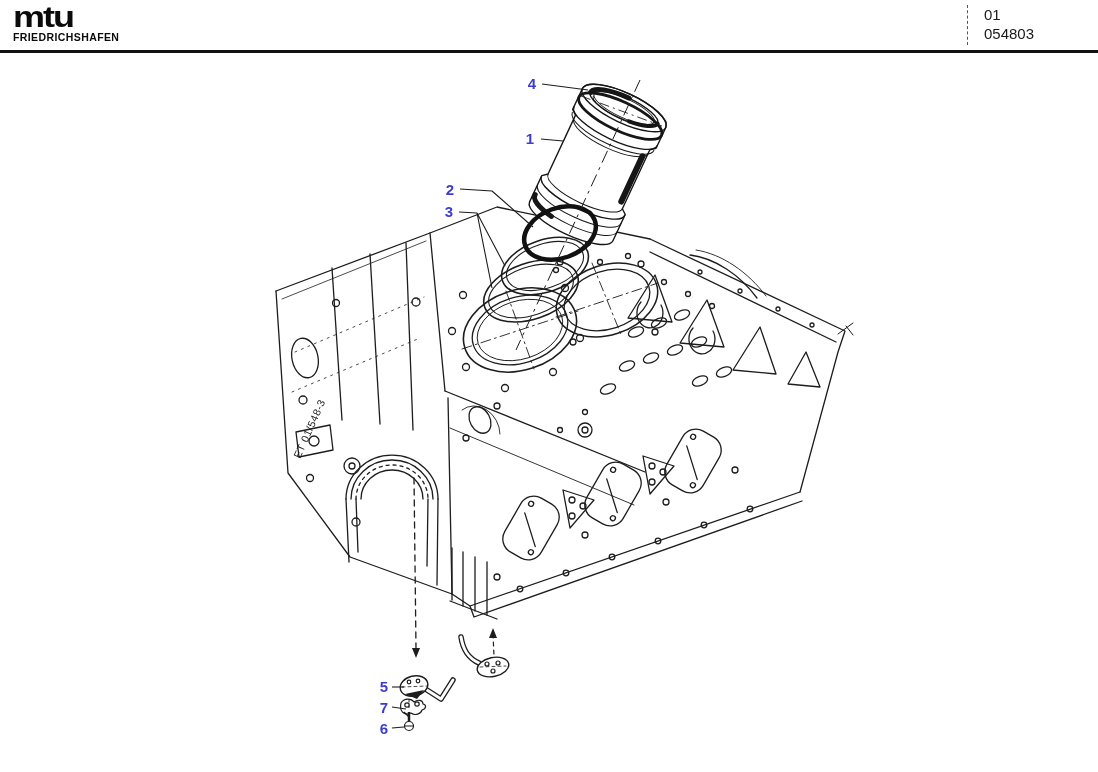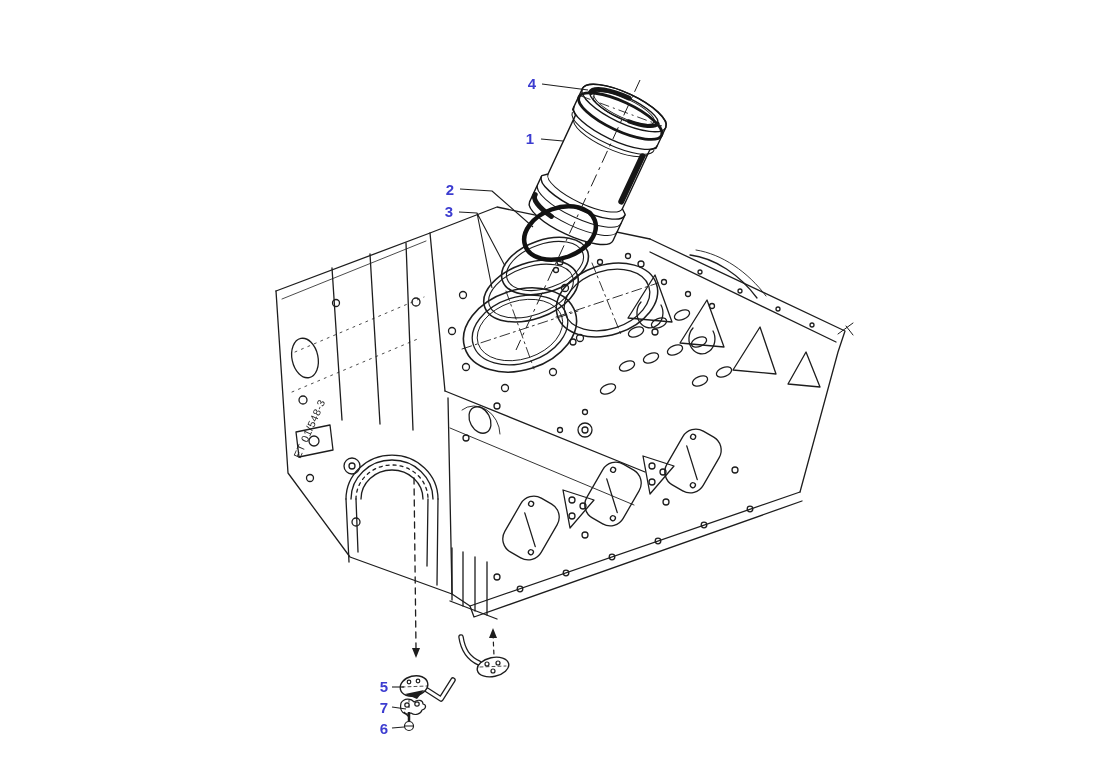"mtu" div.hdr { html: none -> <div> <div> <span>mtu</span> <span>FRIEDRICHSHAFEN</span> </div> <div></div> <div> <div>01</div> <div>054803</div> </div> </div> }
